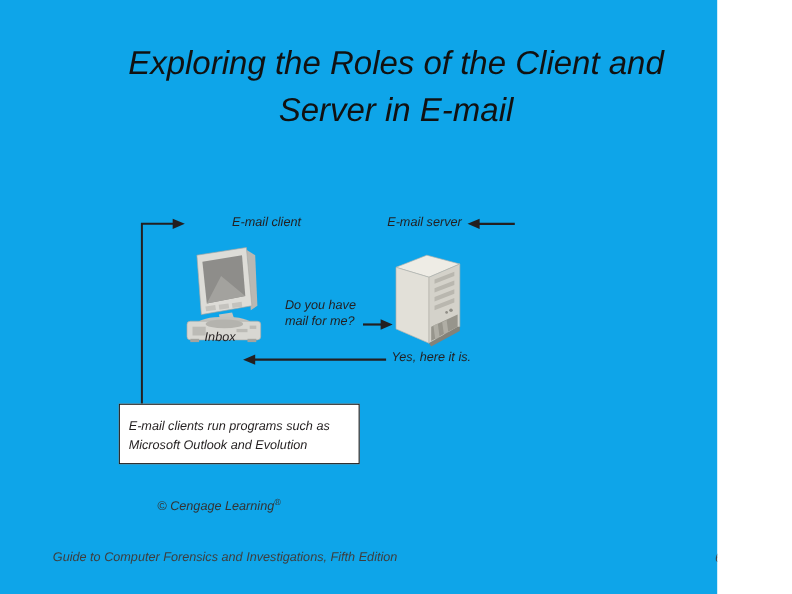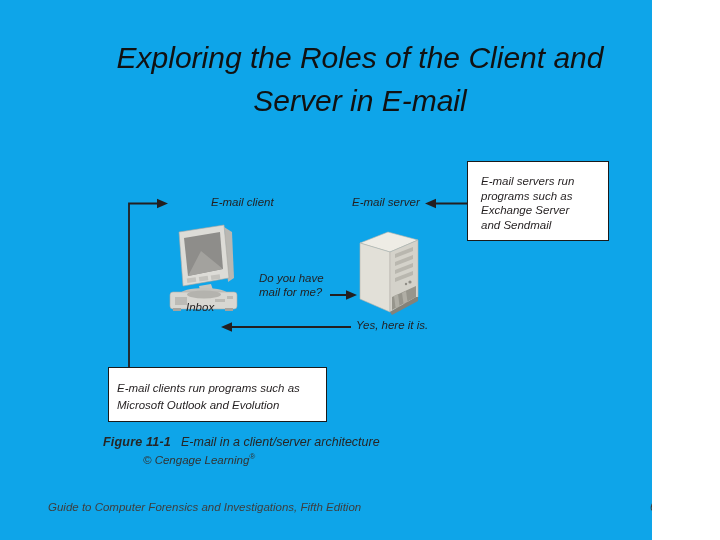"E-mail servers run" div.note-box { html: <div>E-mail servers run programs such as Exchange Server and Sendmail</div> -> none }
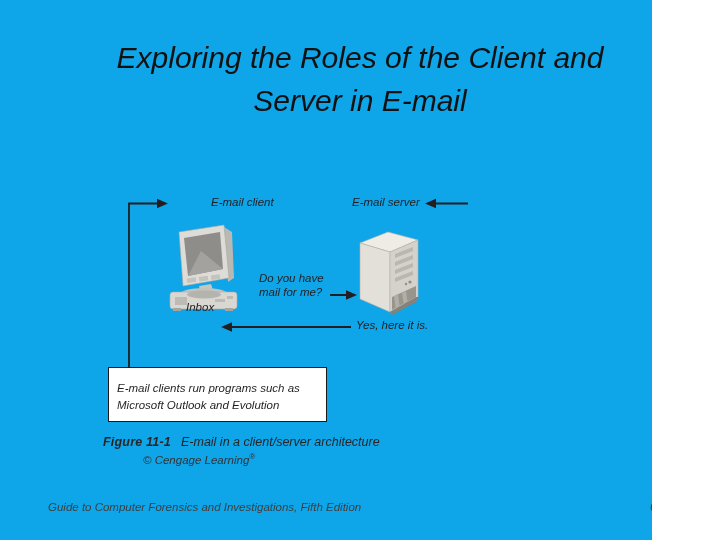"Figure 11-1" div.fig-caption { html: <div> <span>Figure 11-1</span> <span>E-mail in a client/server architecture</span> </div> -> none }
